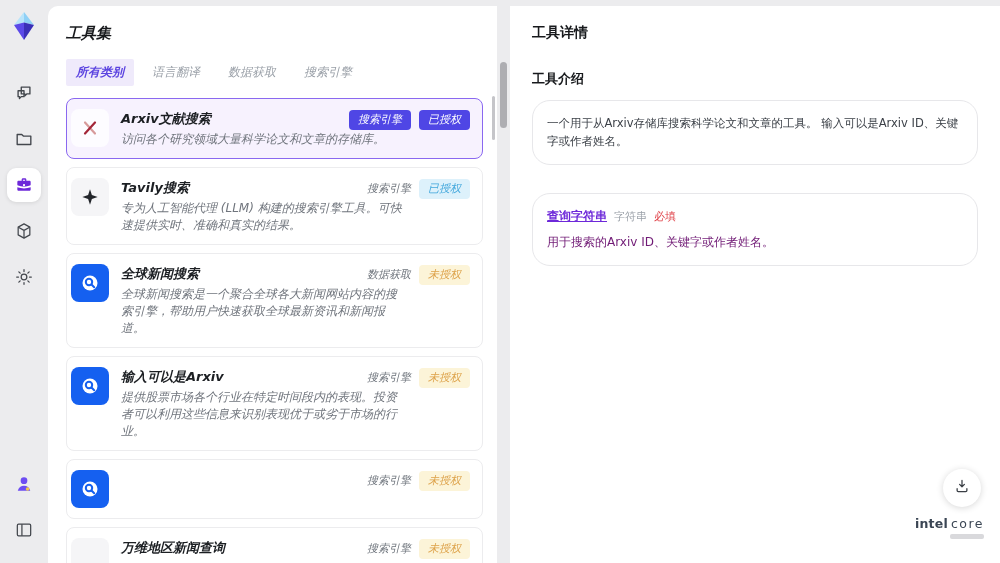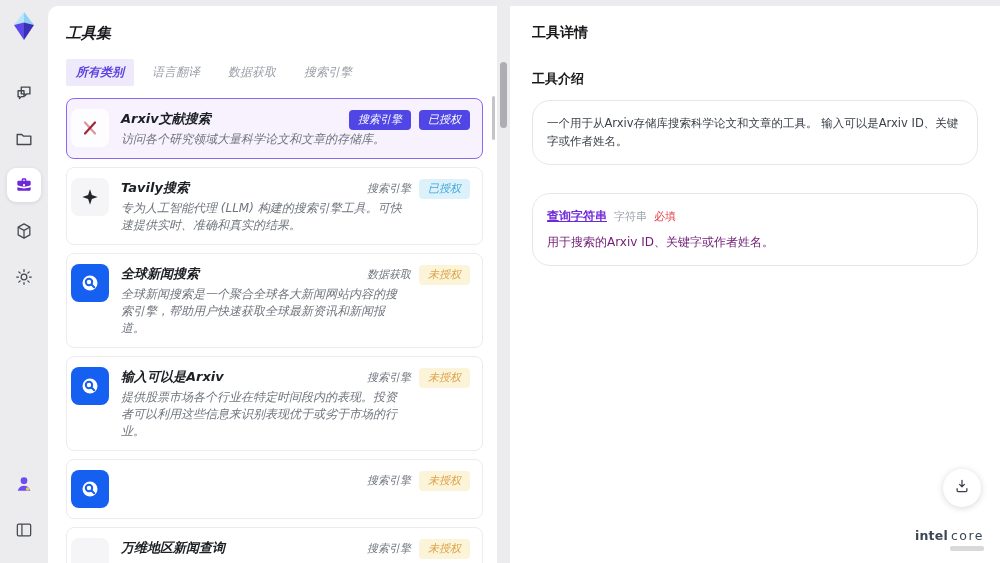"intel core" .intel { bottom: 12px -> 24px }
